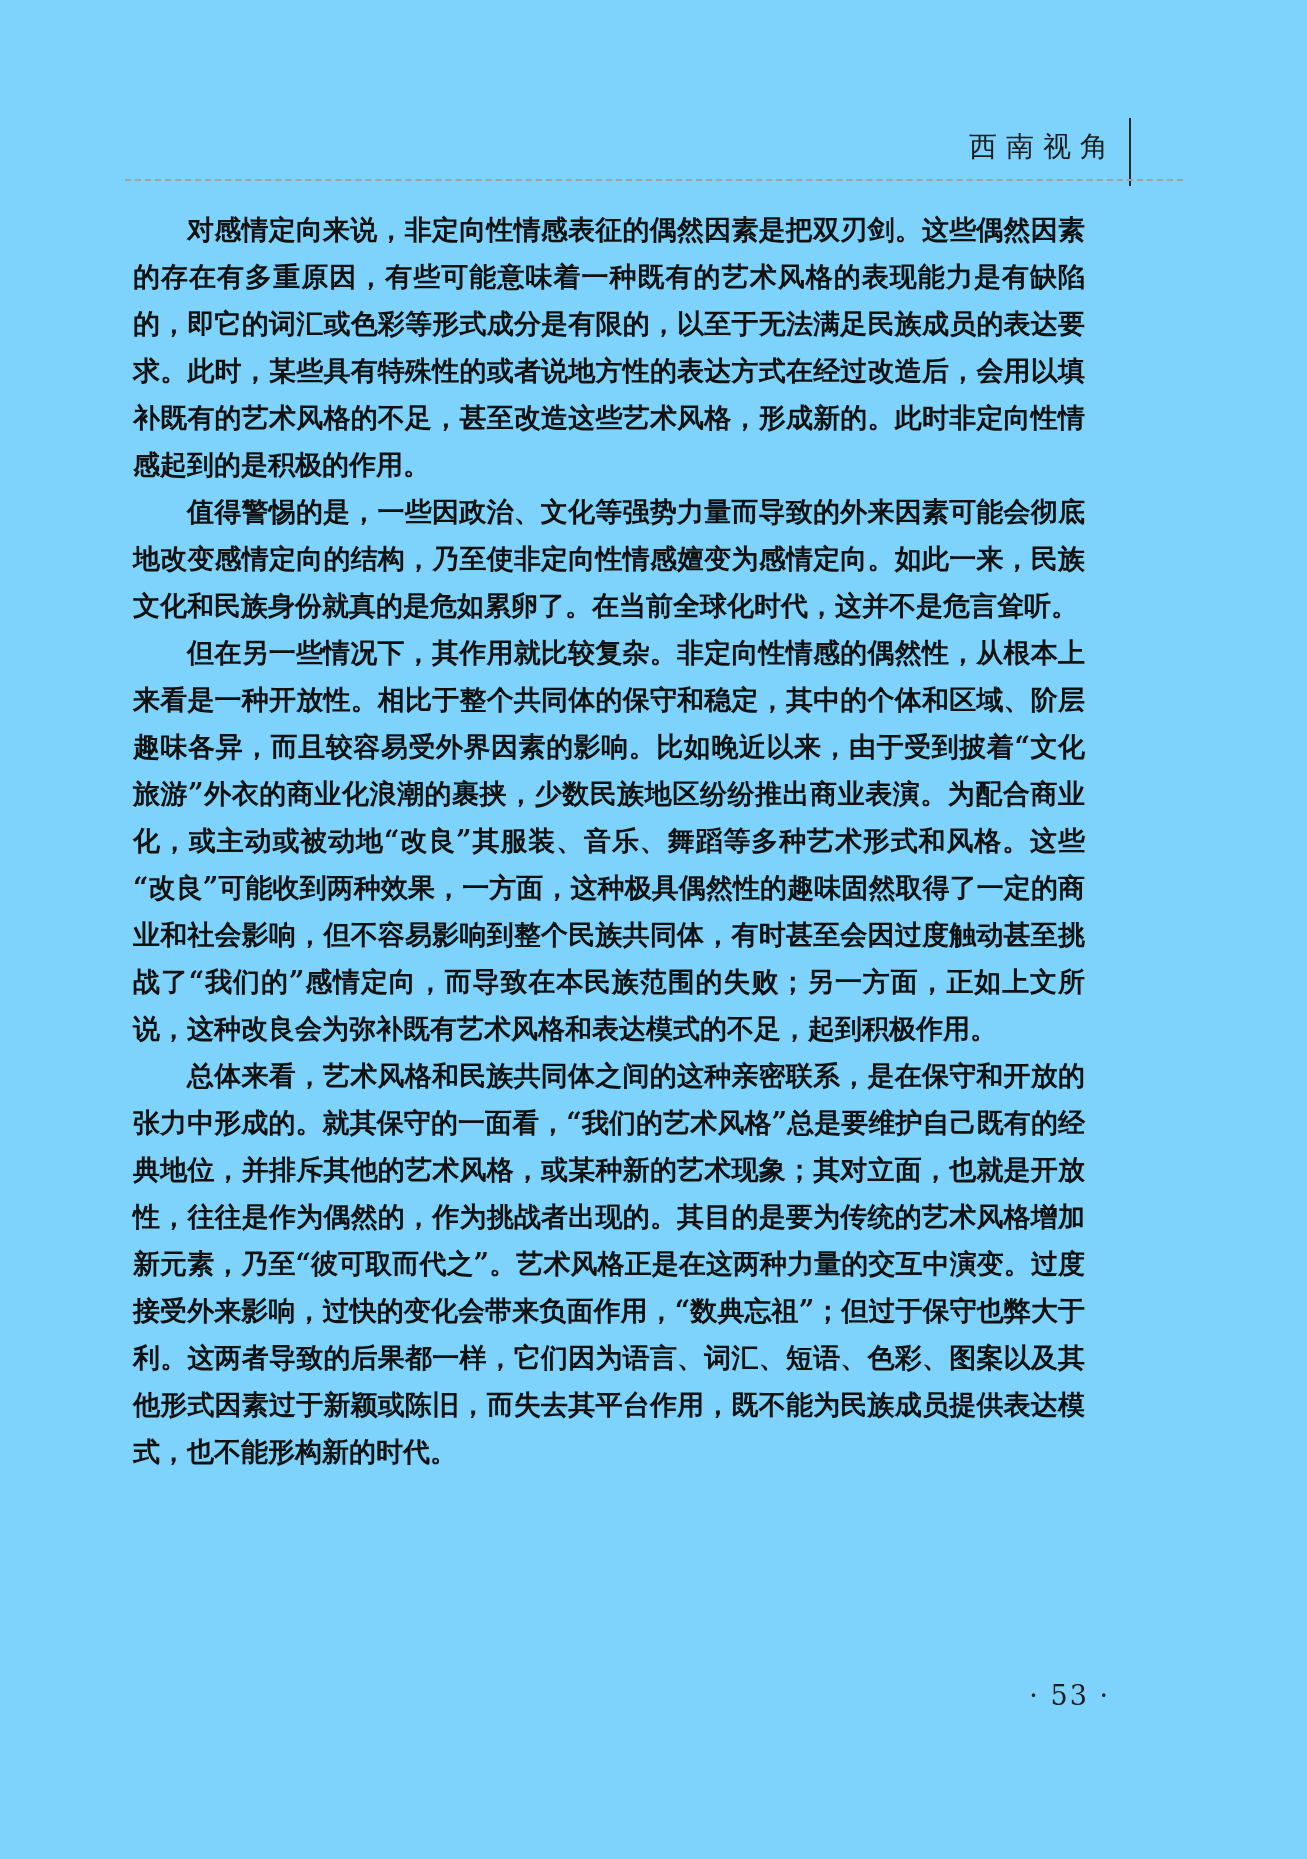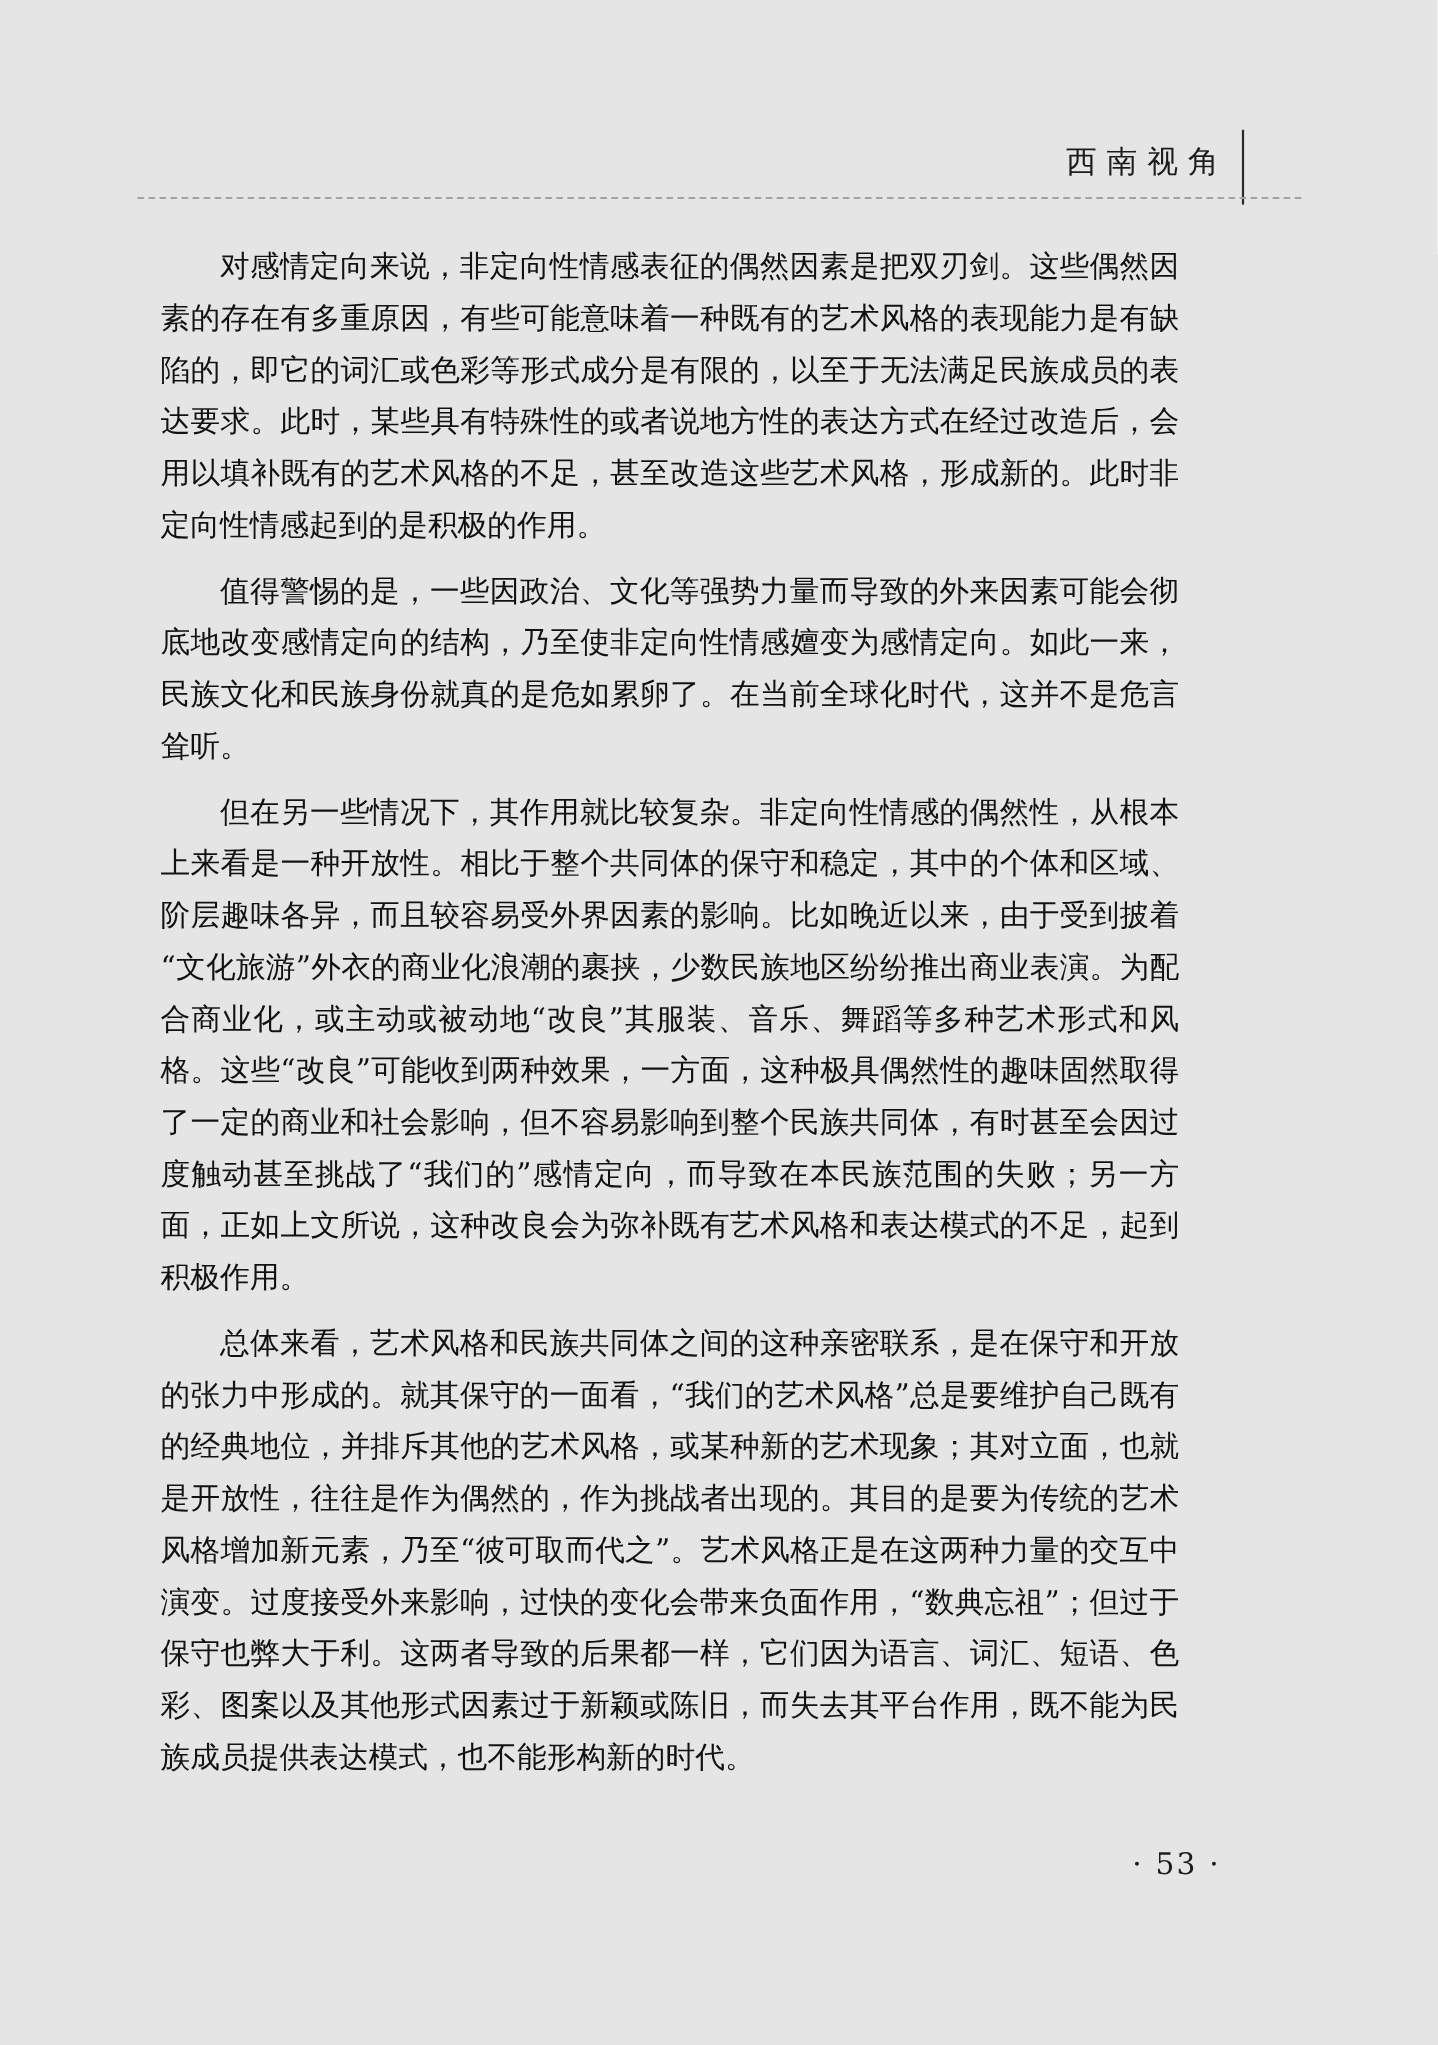"西南视角" .page { background: #e5e5e5 -> #7dd3fc }
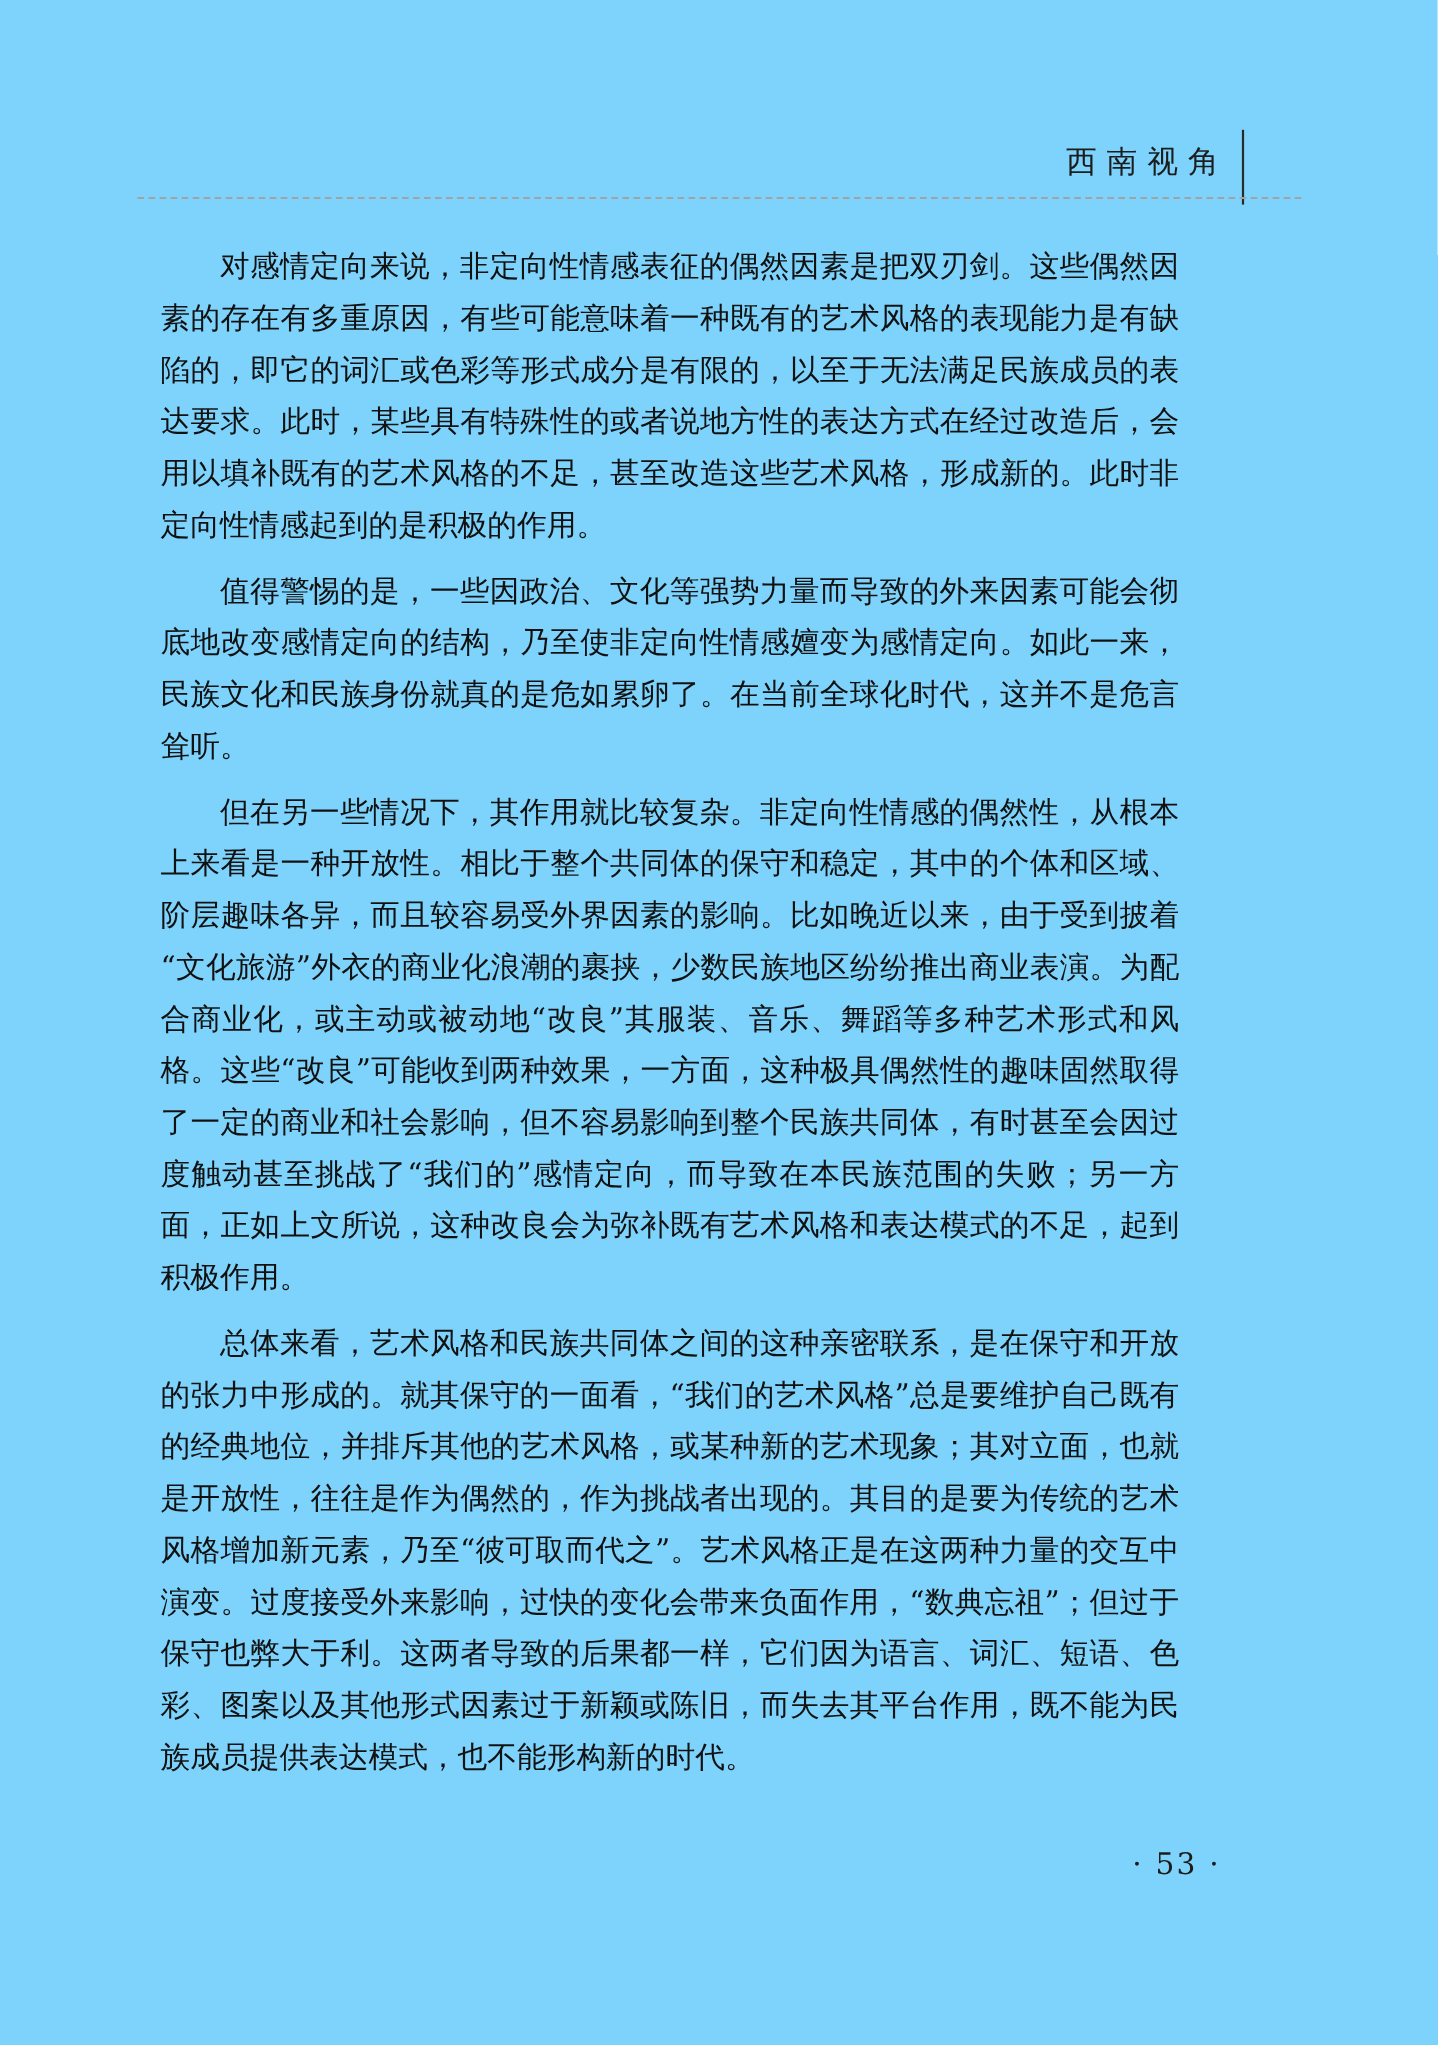"对感情定向来说，非定向性情感表征的偶然因素是把双刃剑。这些偶然因素的存在有多重原" .body-text p { font-weight: none -> bold; margin: 13px -> 0 }
